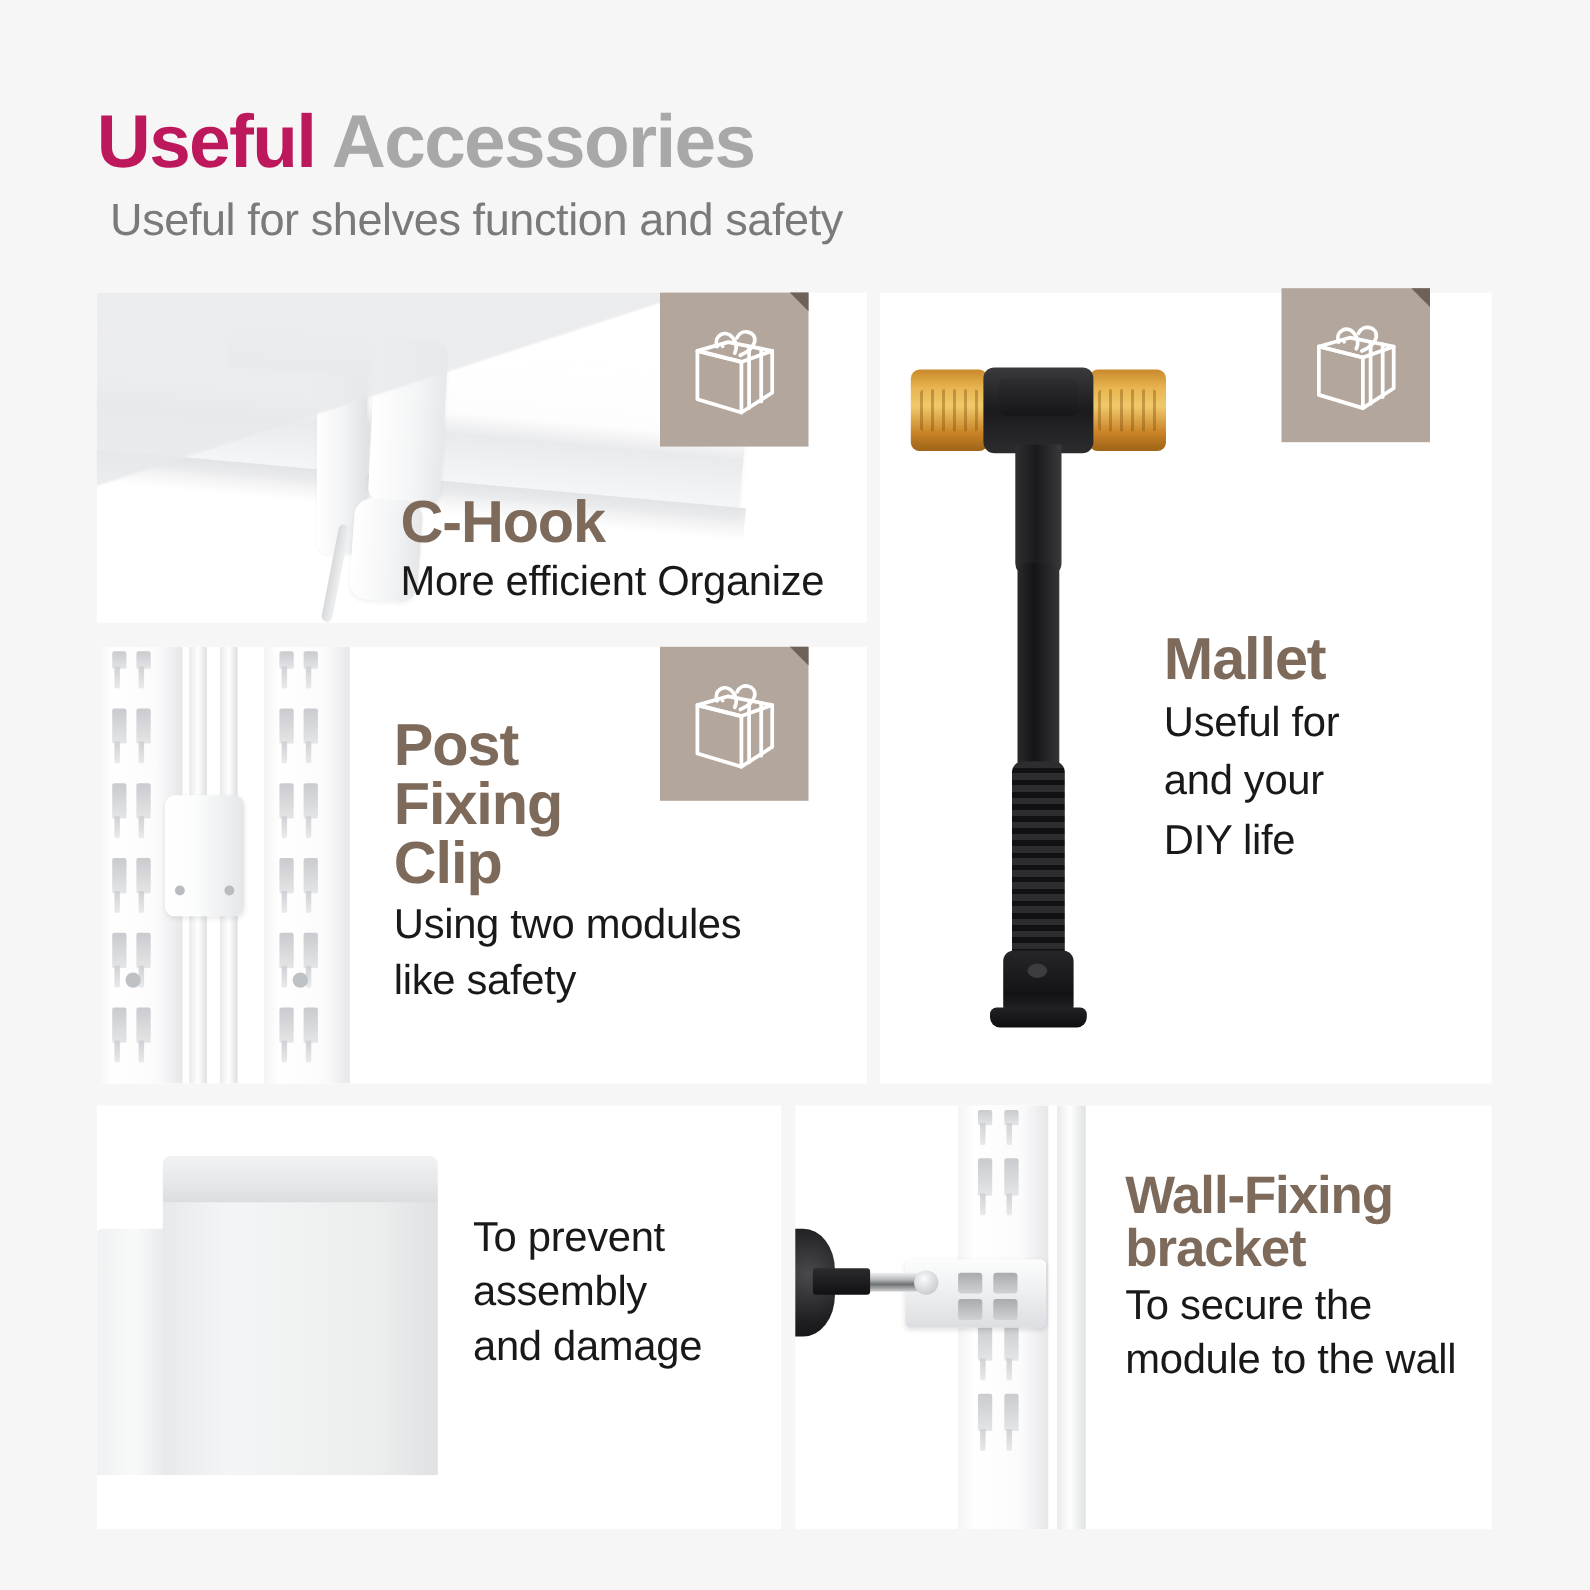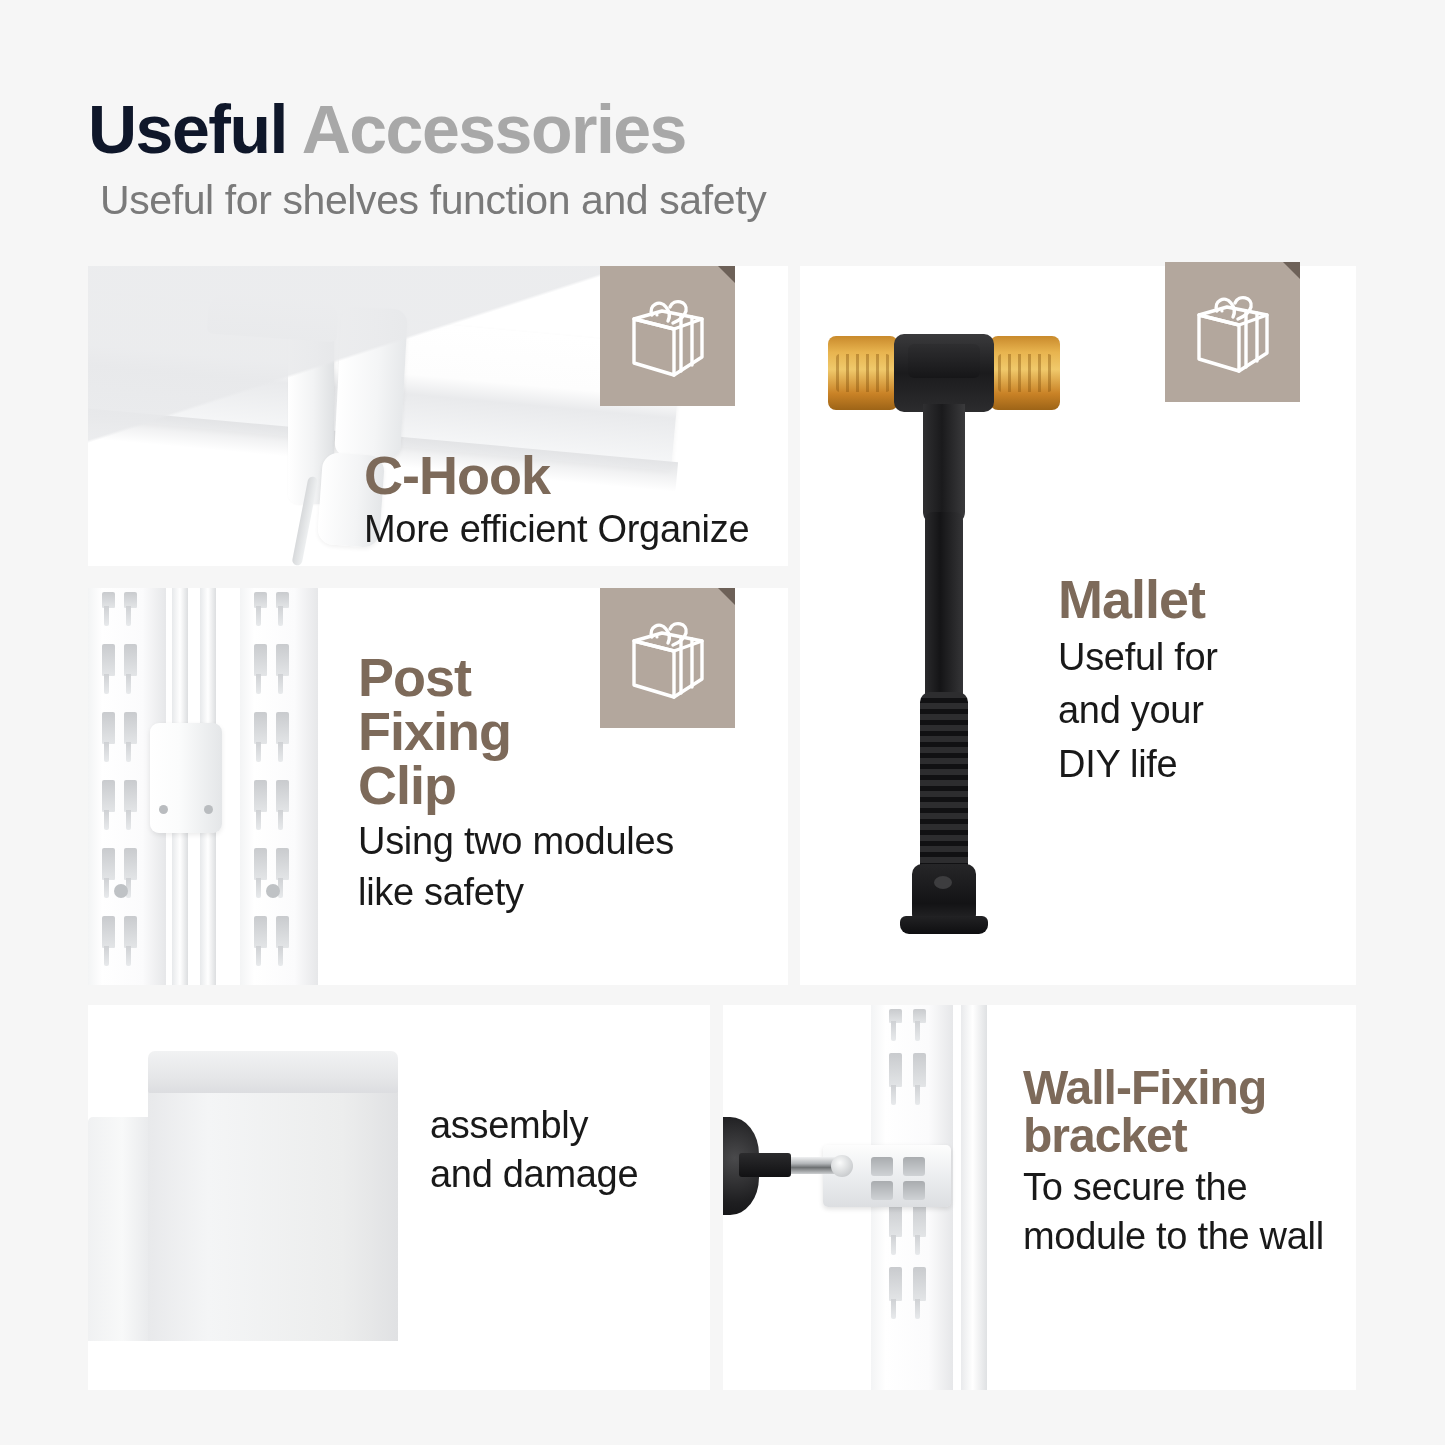"Useful" .title .t-strong { color: #0f172a -> #be185d }
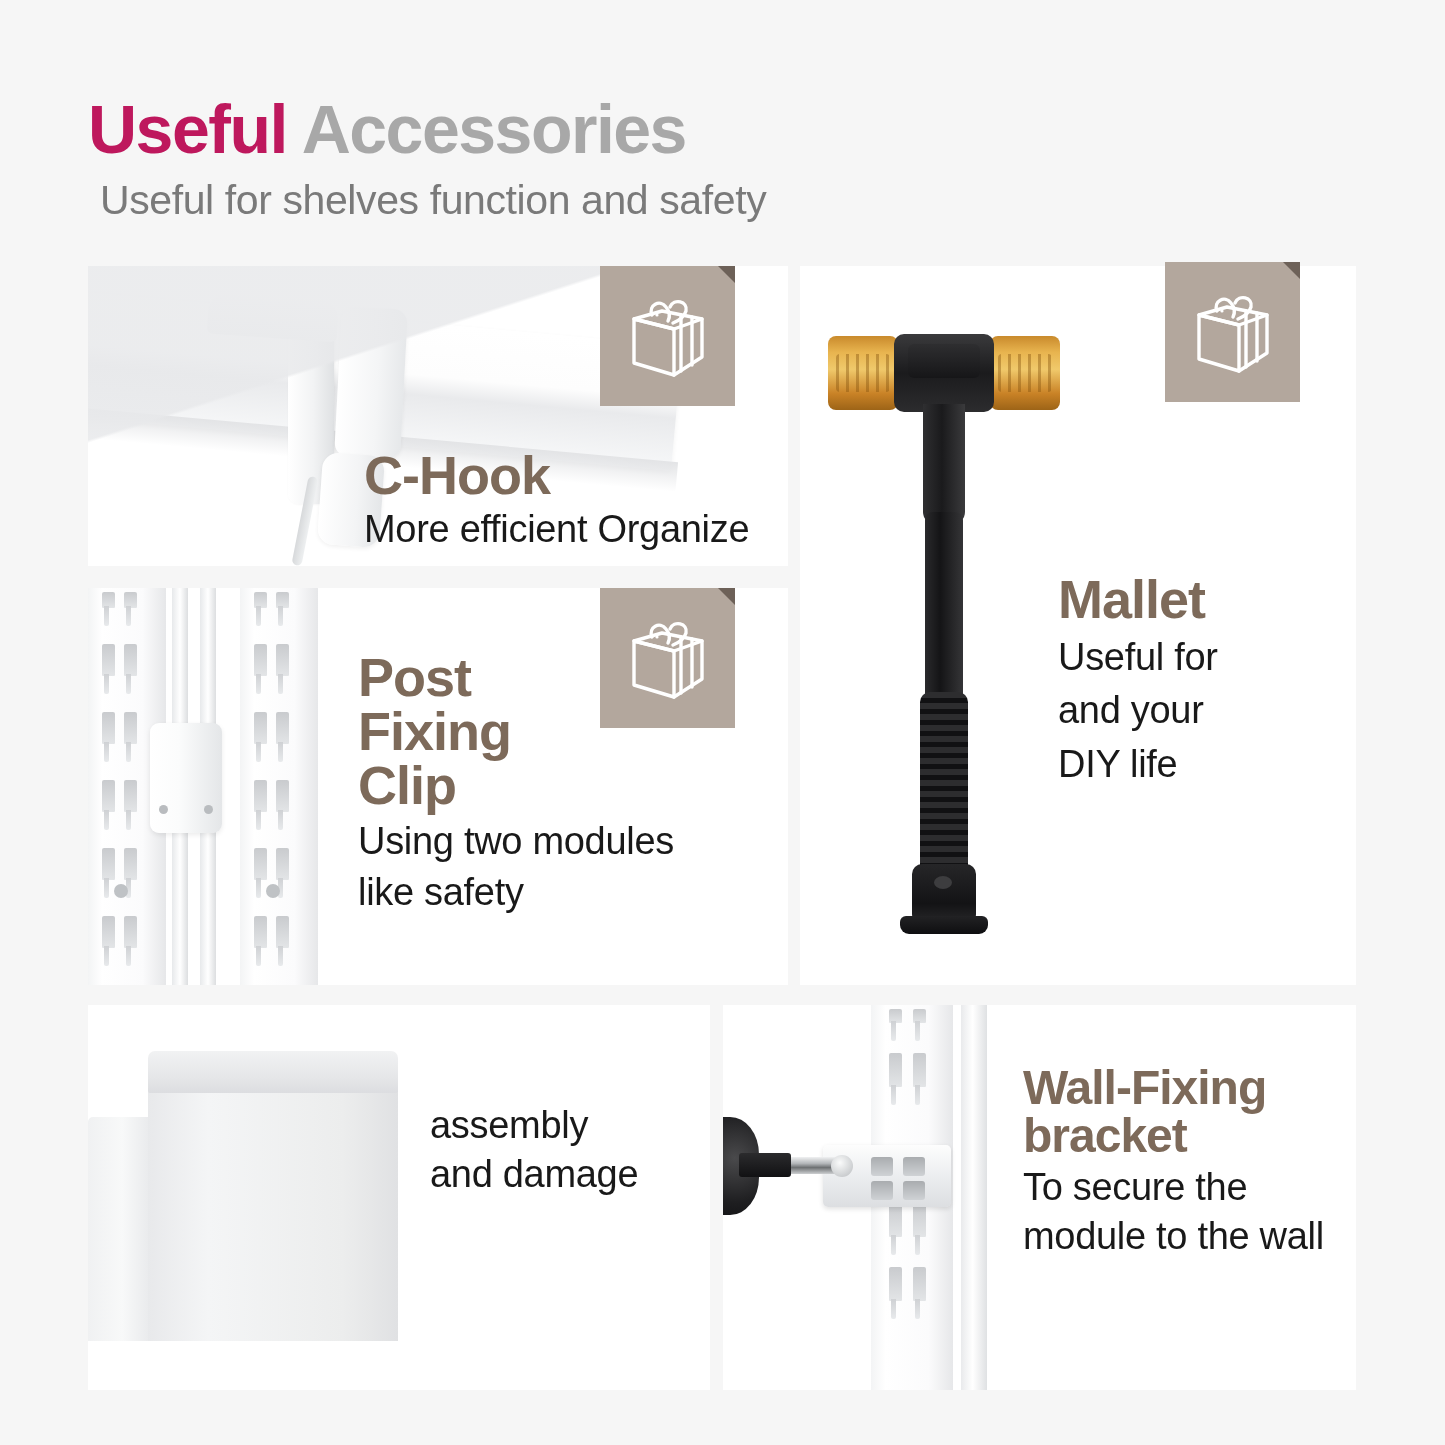"To prevent" div.body-text { html: none -> <div>To prevent</div> }
